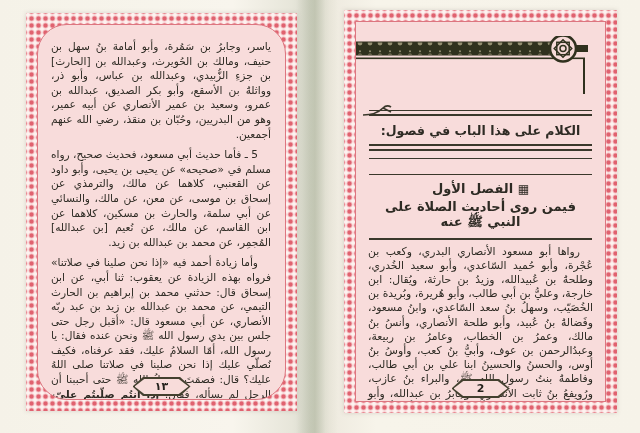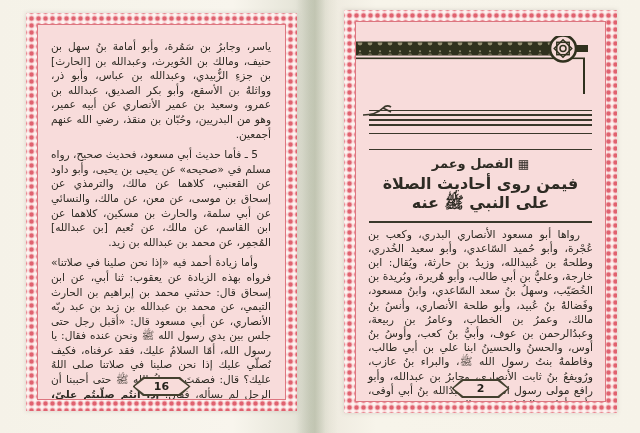"ياسر، وجابرُ بن سَمُرة، وأبو" .inner-left { border-radius: none -> 30px }
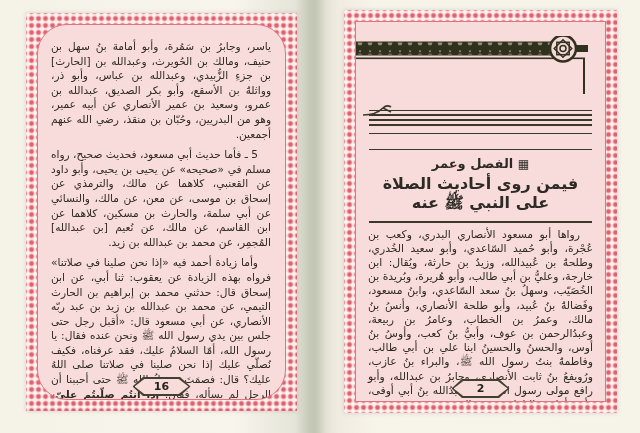"الكلام على هذا الباب في" div.section-heading { html: none -> <div>الكلام على هذا الباب في فصول:</div> }
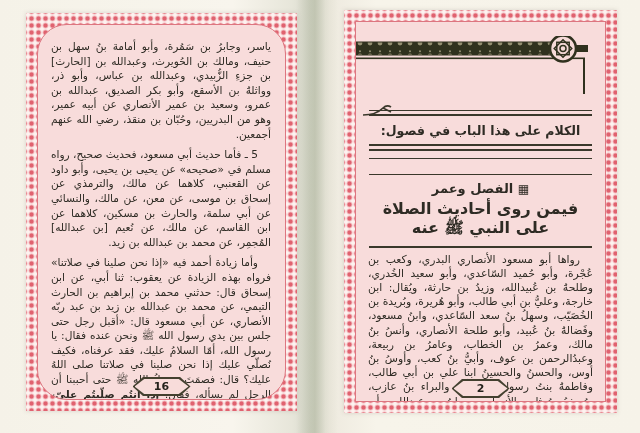"الفصل وعمر" span { text: وعمر -> الأول }
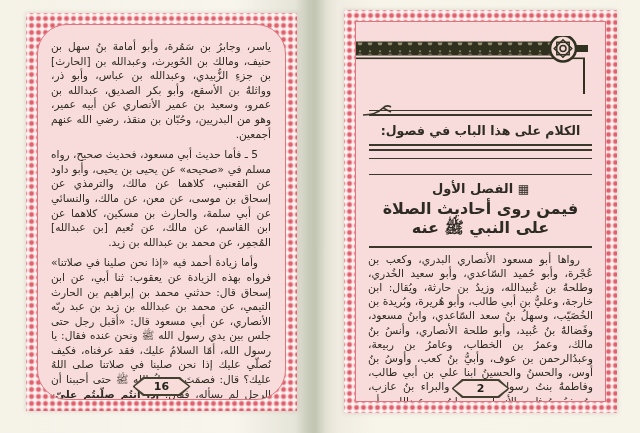"فيمن روى أحاديث الصلاة على" .chapter-sub { font-size: 16px -> 13px }
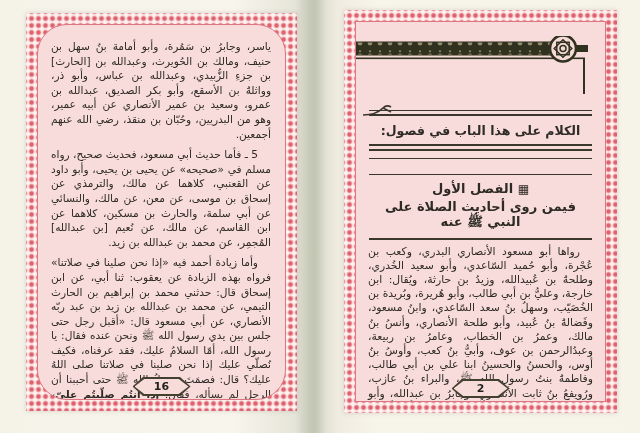"16" span.hex-inner { text: 16 -> ١٣ }
